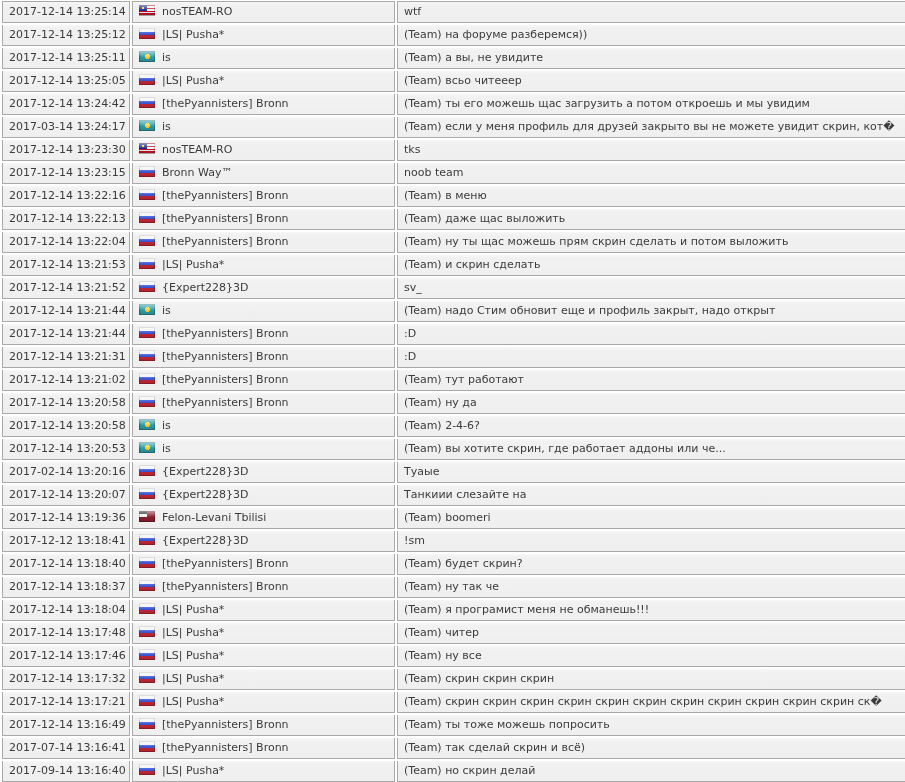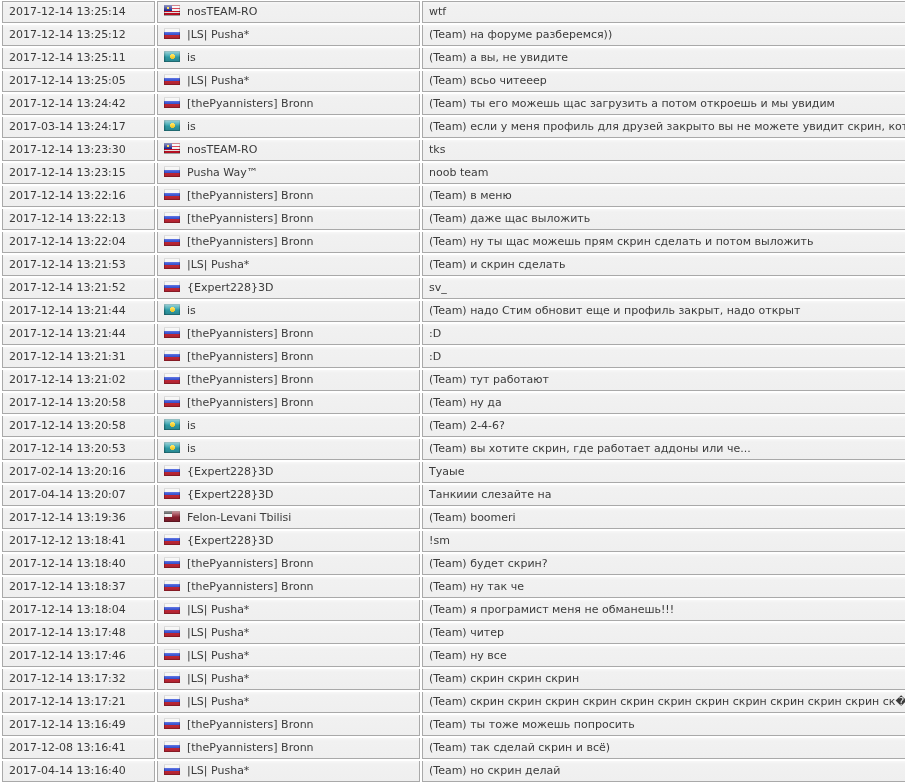"2017-12-14 13:25:14" td.col-time { width: 153px -> 128px }
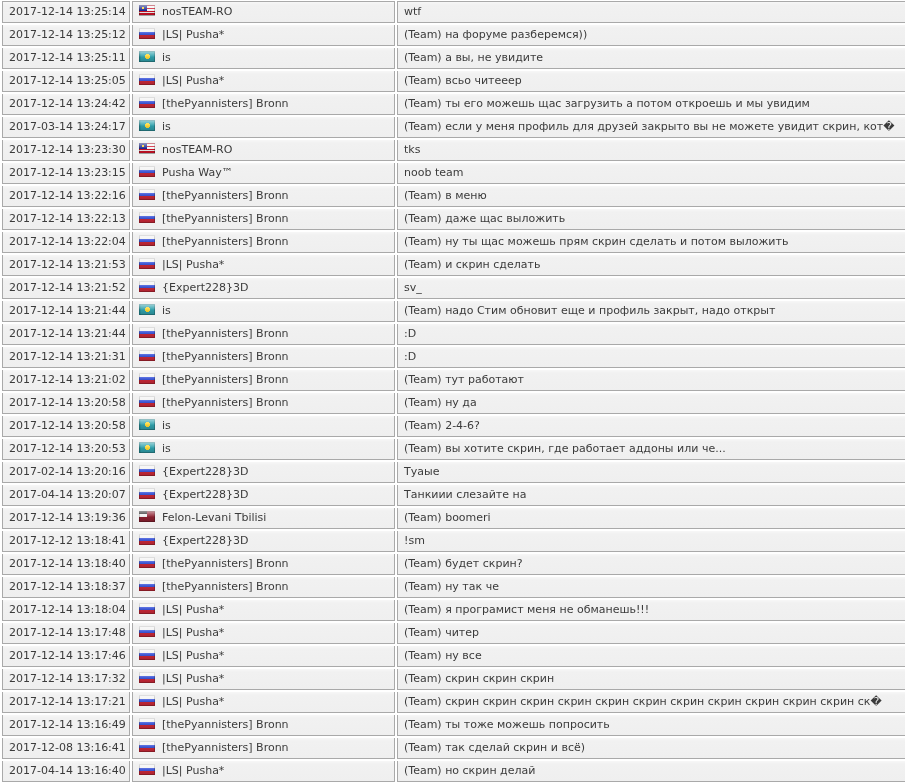"Pusha Way™" span.player-name { text: Pusha -> Bronn }
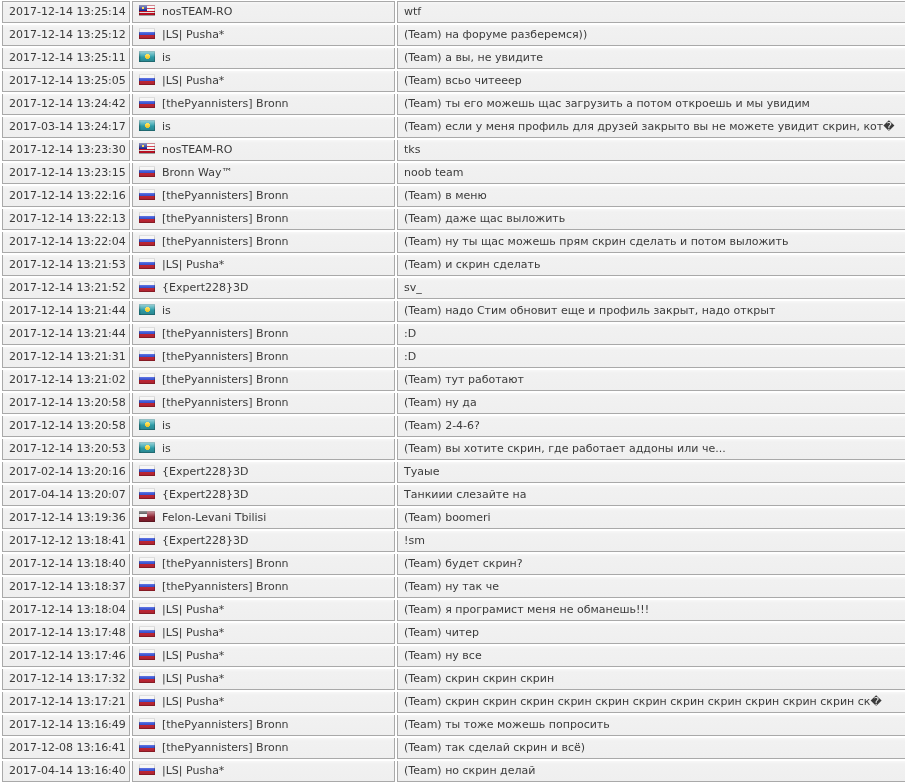"2017-04-14 13:20:07" td.col-time { text: 2017-04-14 -> 2017-12-14 }
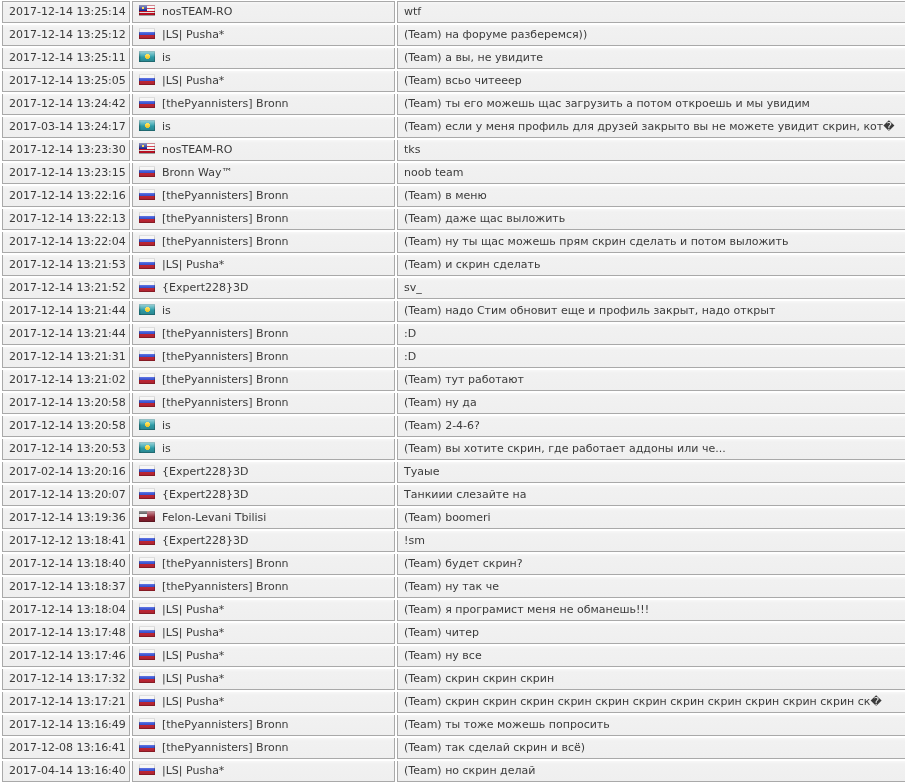"2017-12-08 13:16:41" td.col-time { text: 2017-12-08 -> 2017-07-14 }
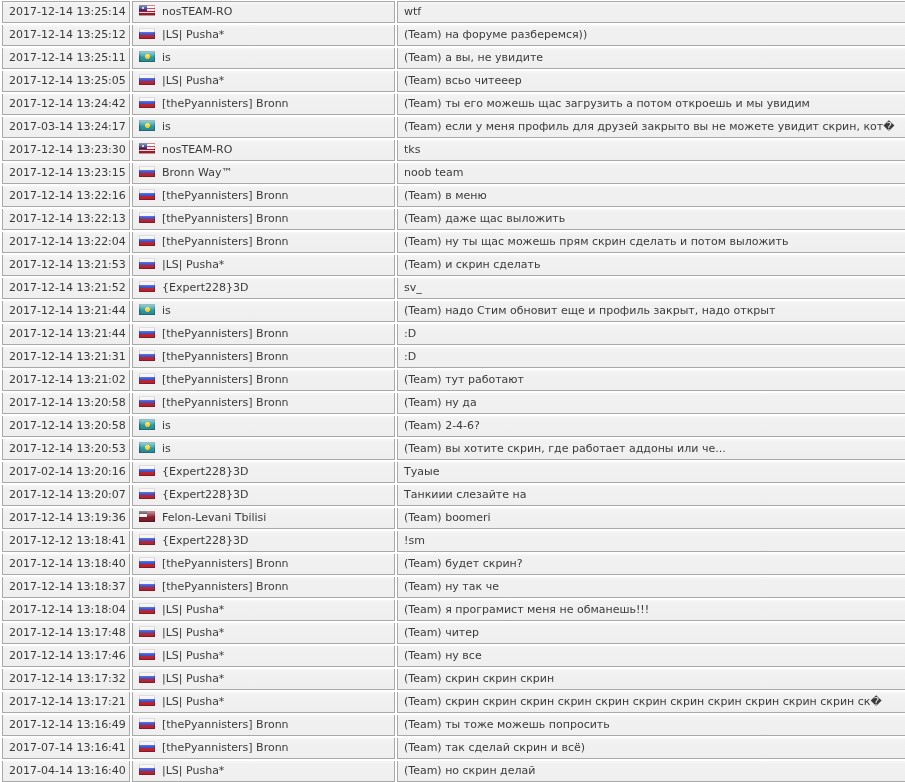"2017-04-14 13:16:40" td.col-time { text: 2017-04-14 -> 2017-09-14 }
